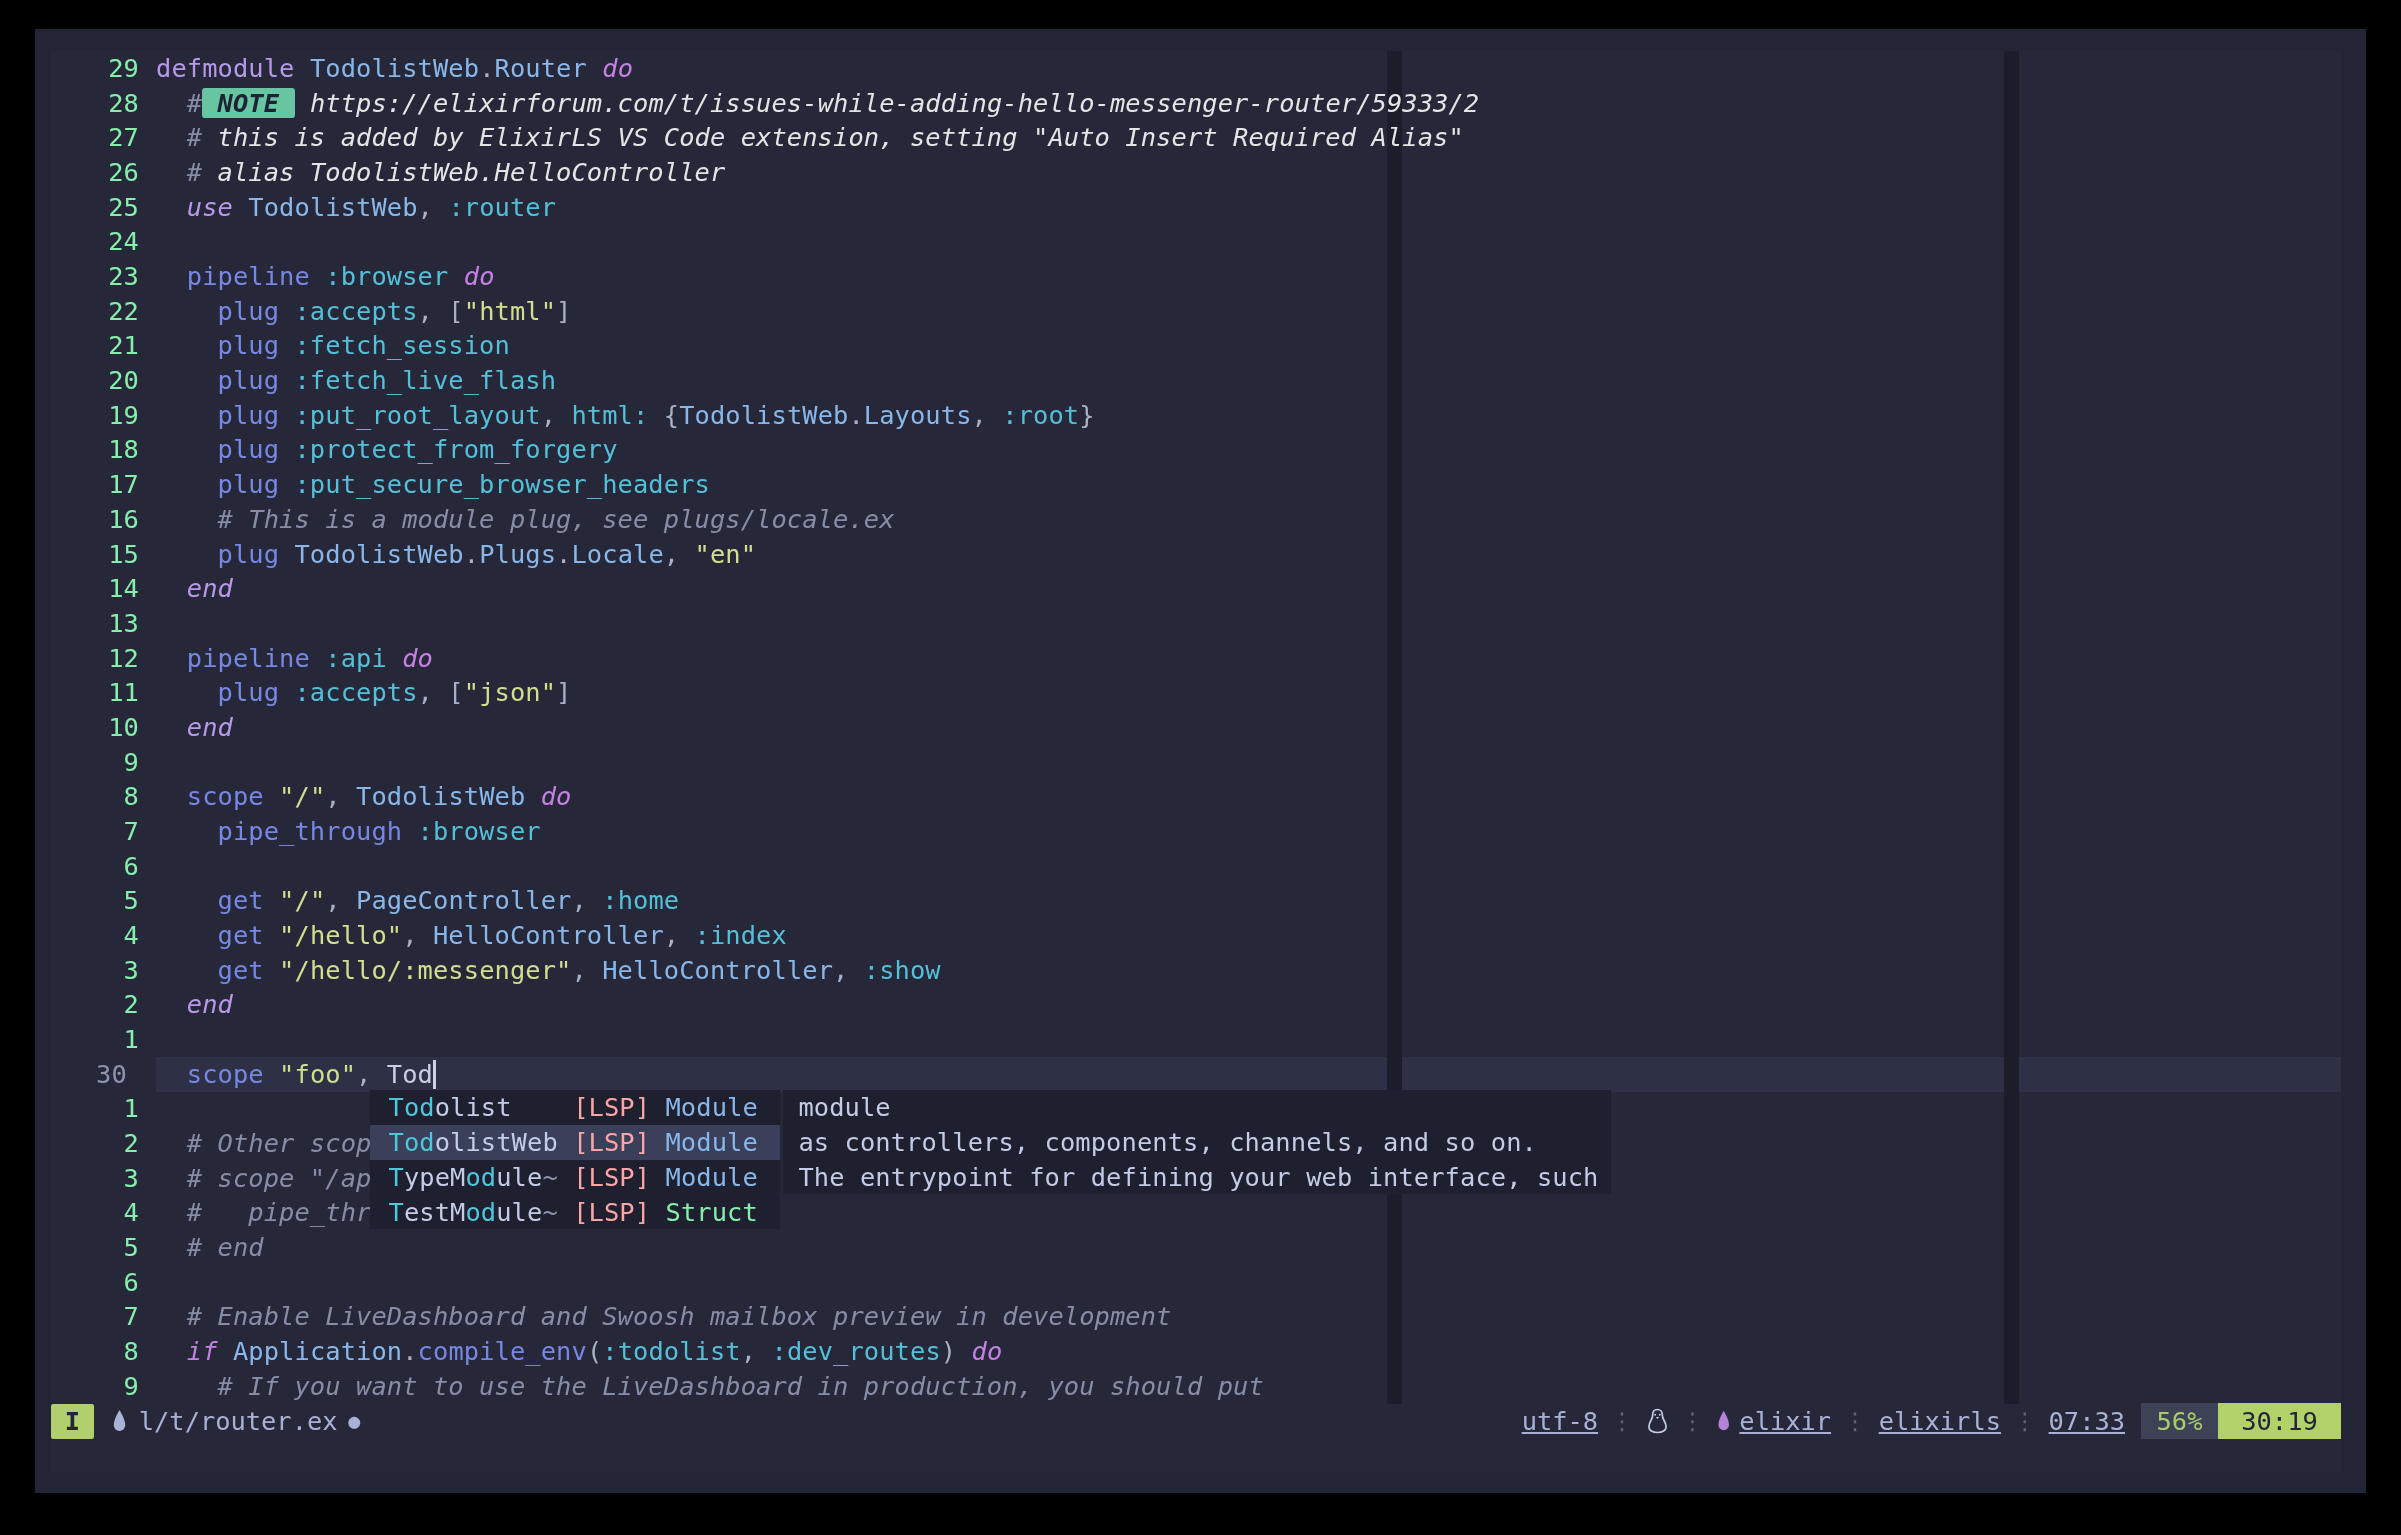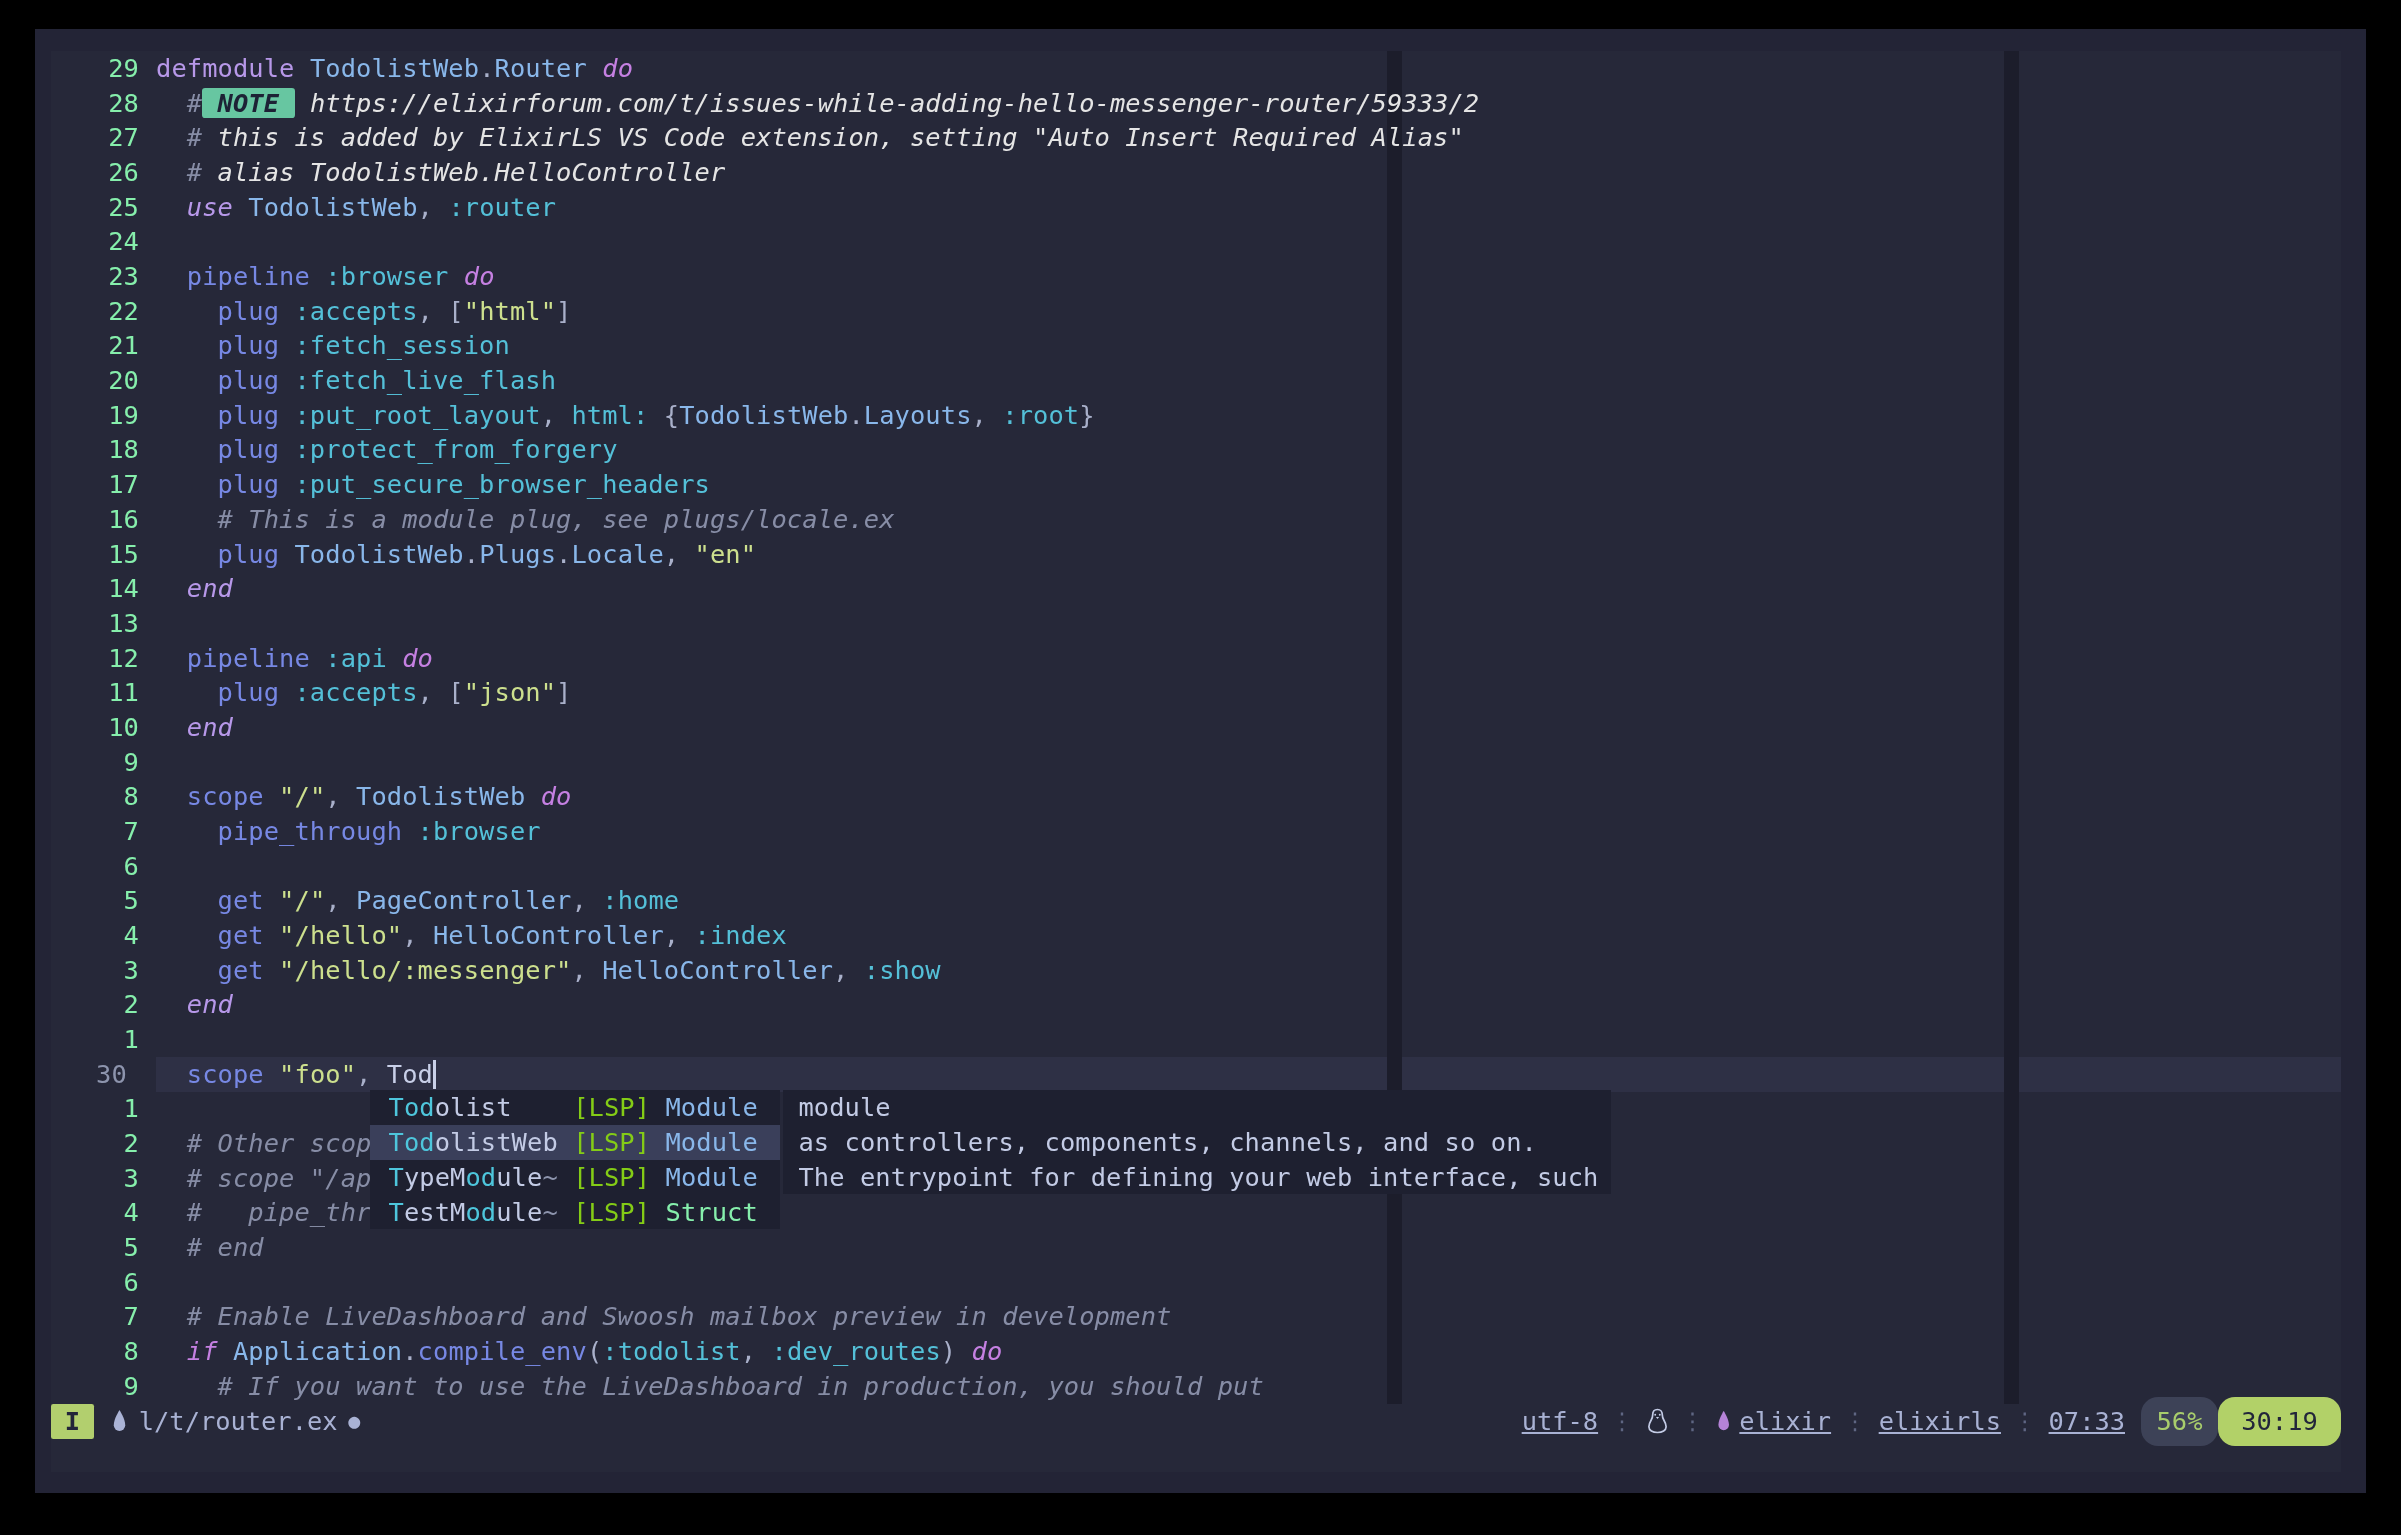"[LSP]" .pi-lsp { color: #84cc16 -> #fca5a5 }
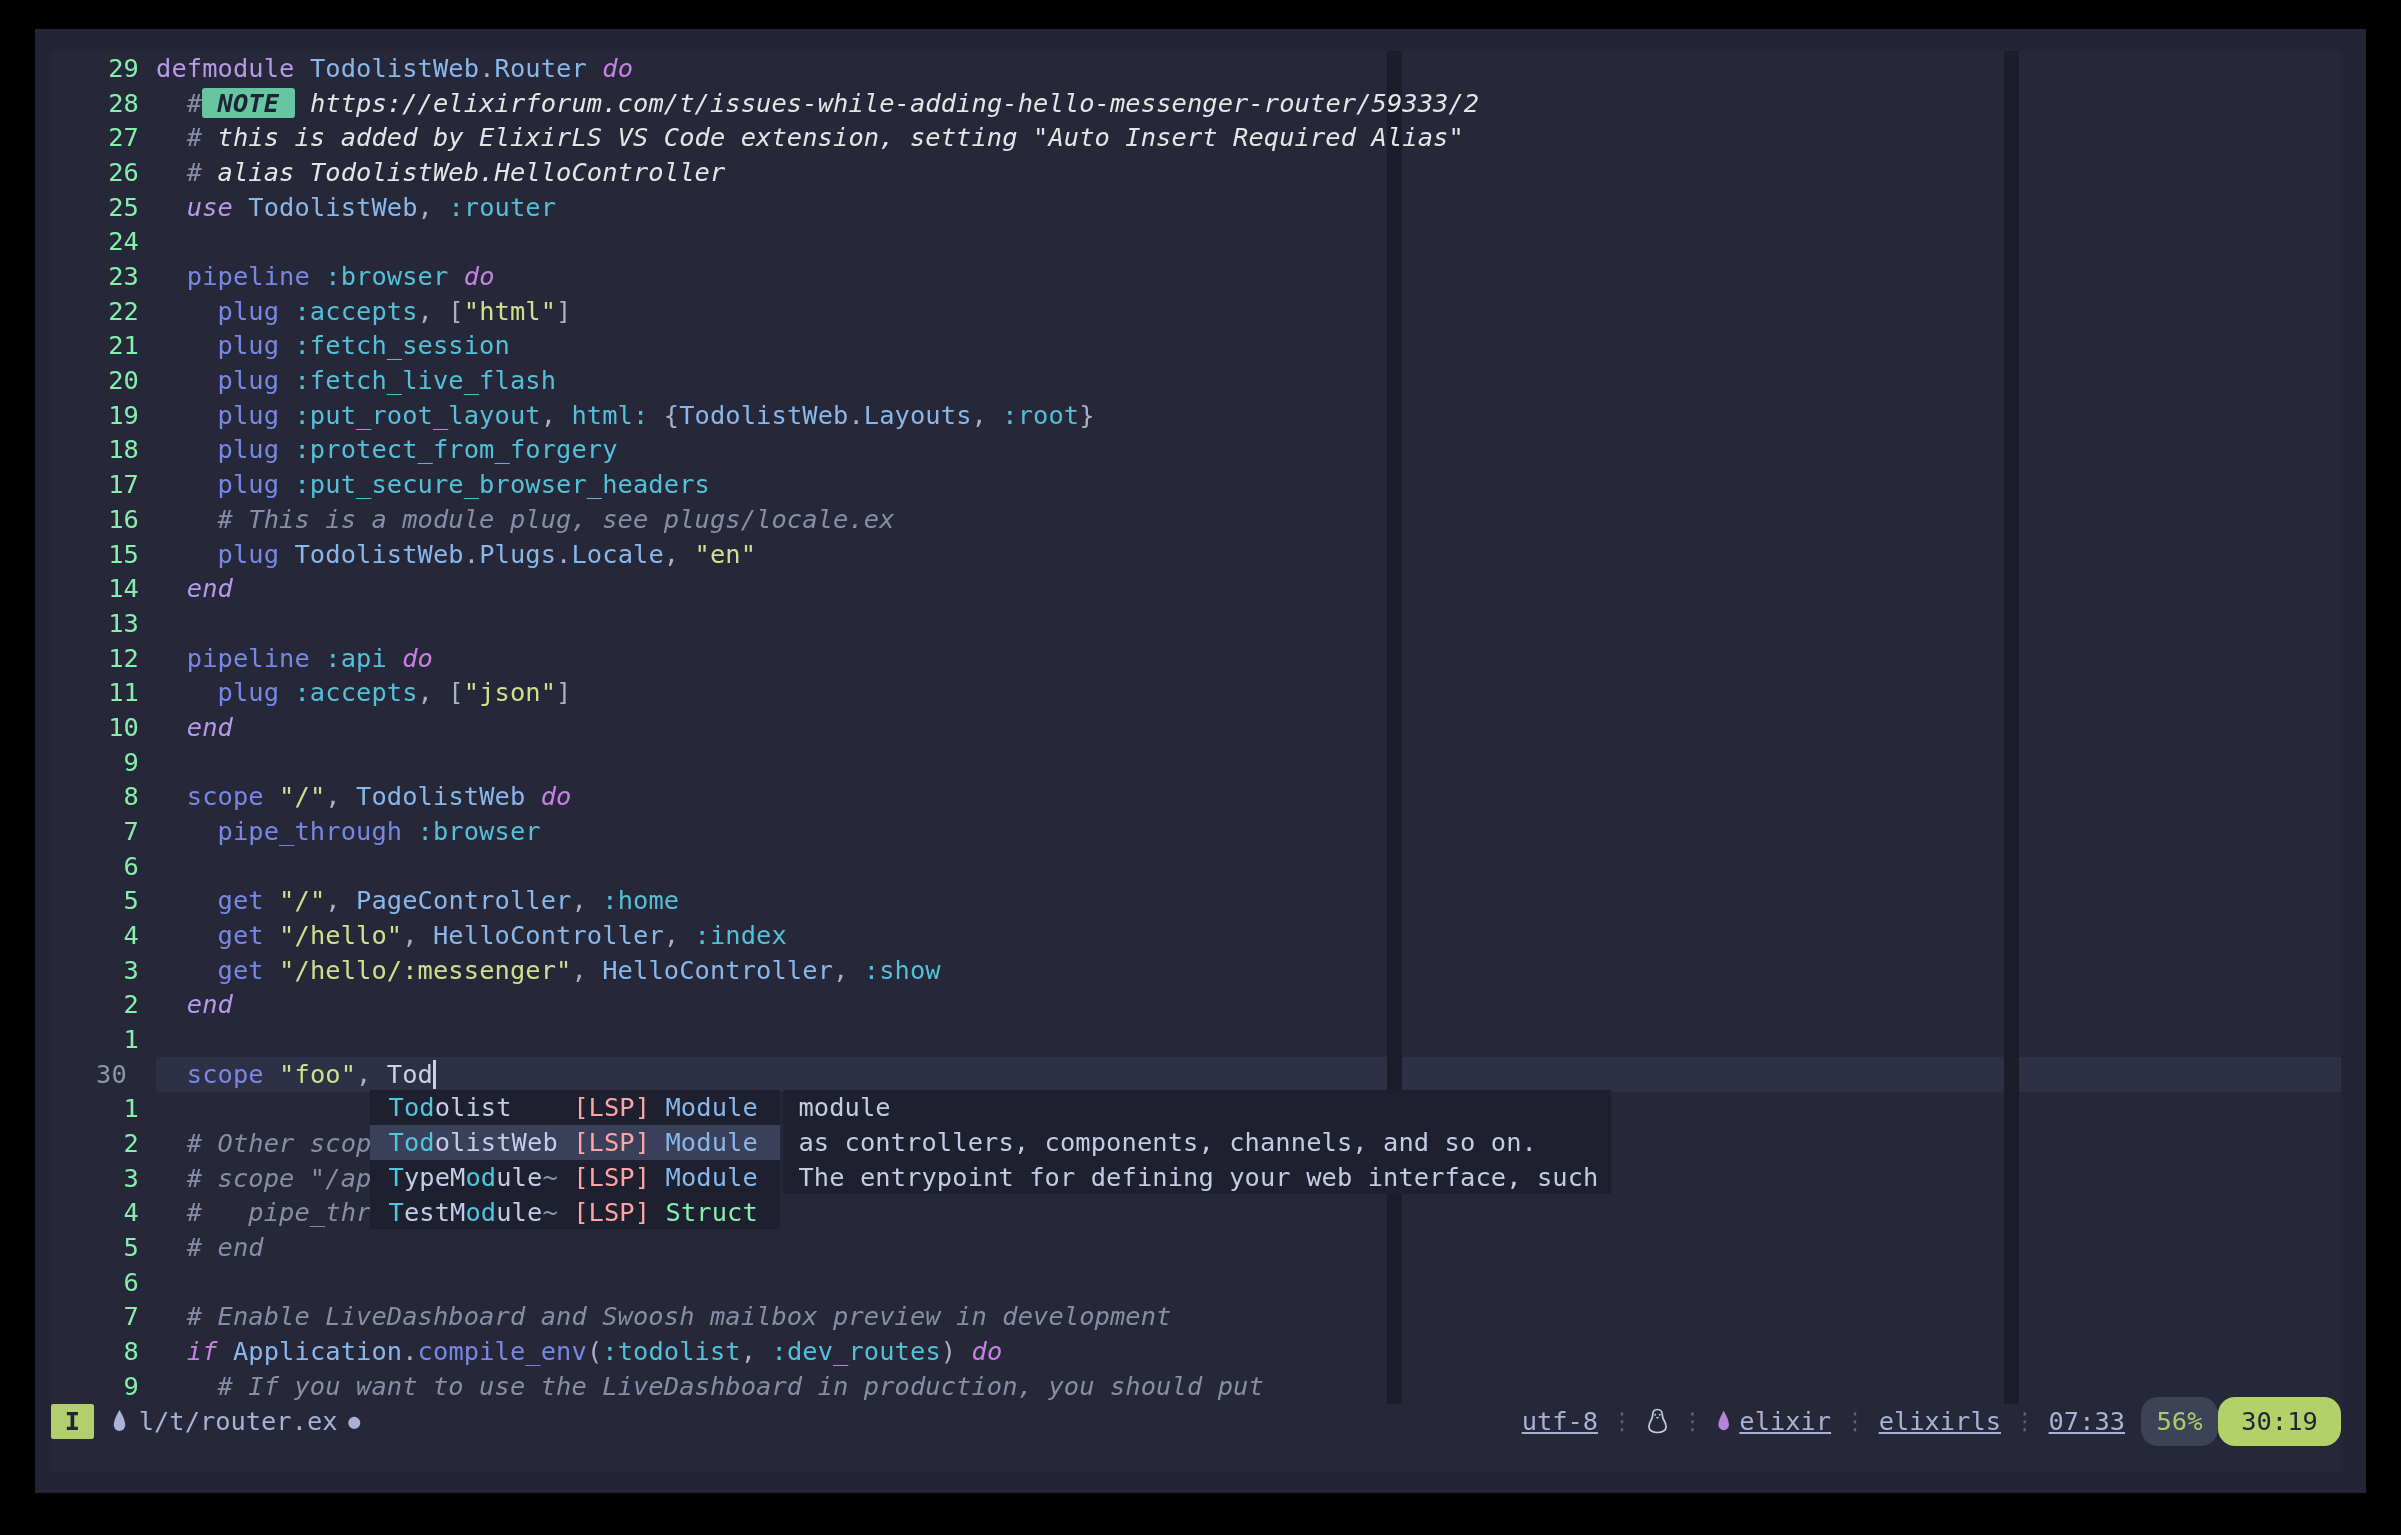"56%" .blk { border-radius: 17px -> none; height: 49px -> 36px }
